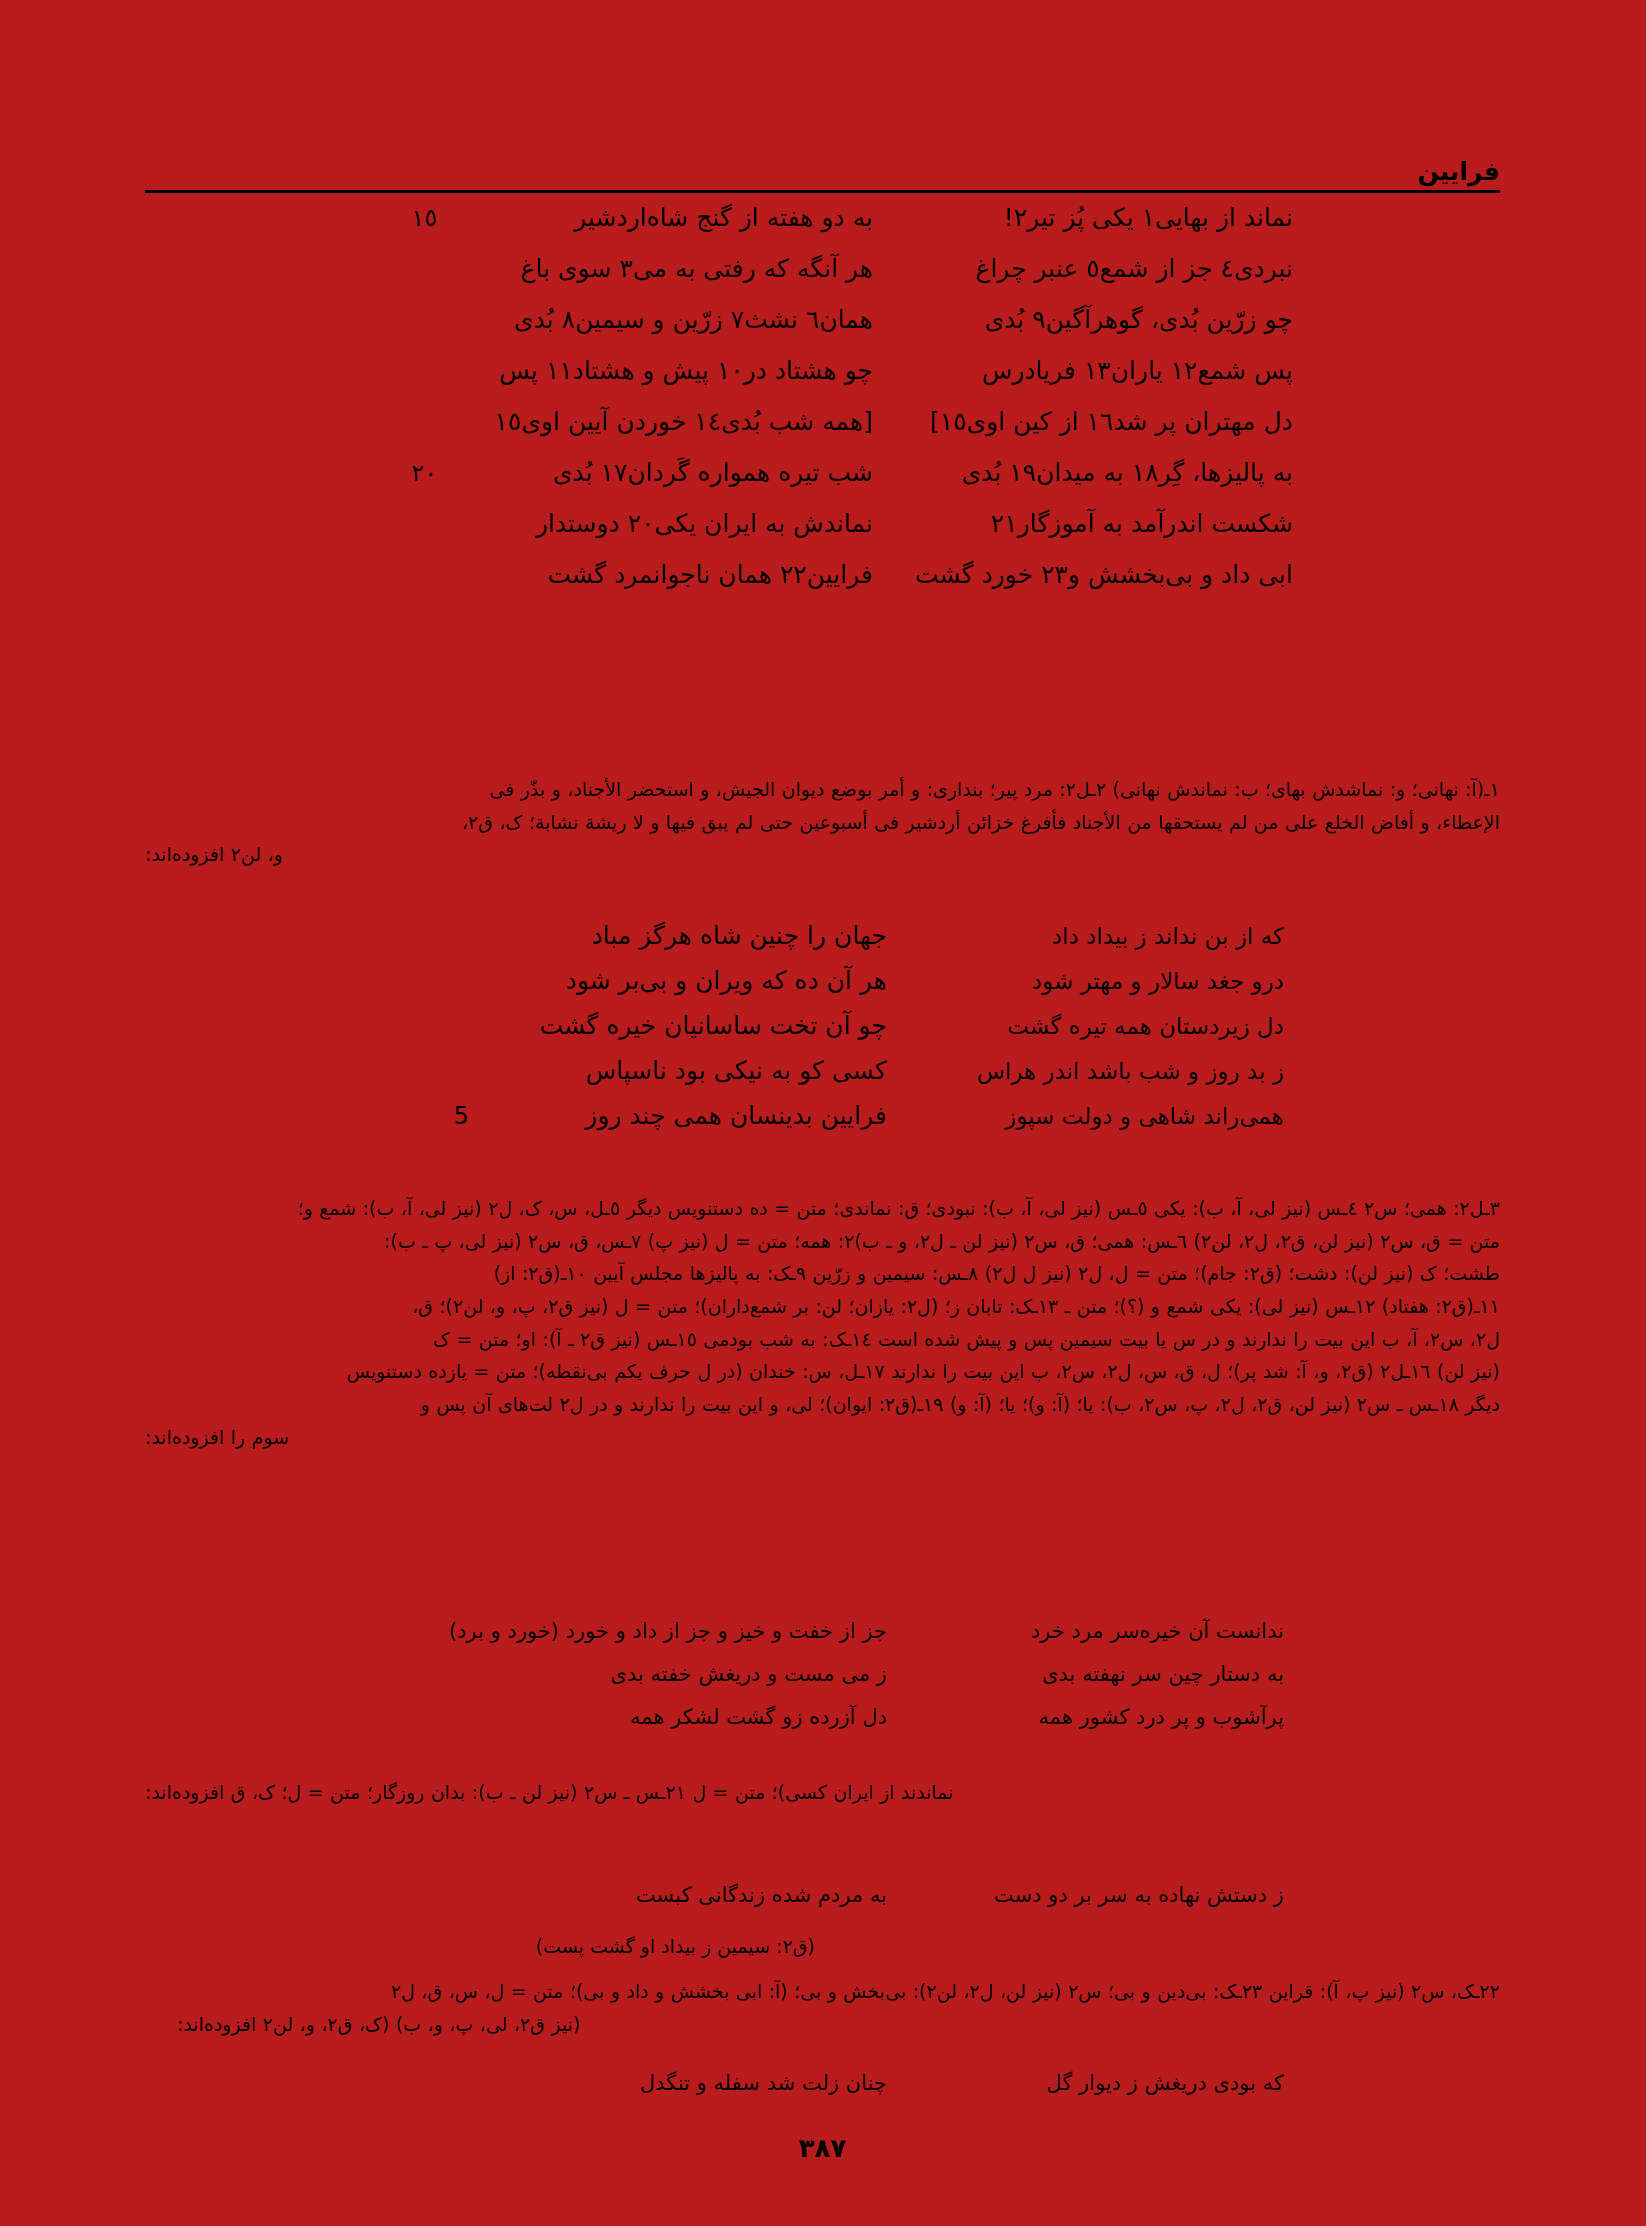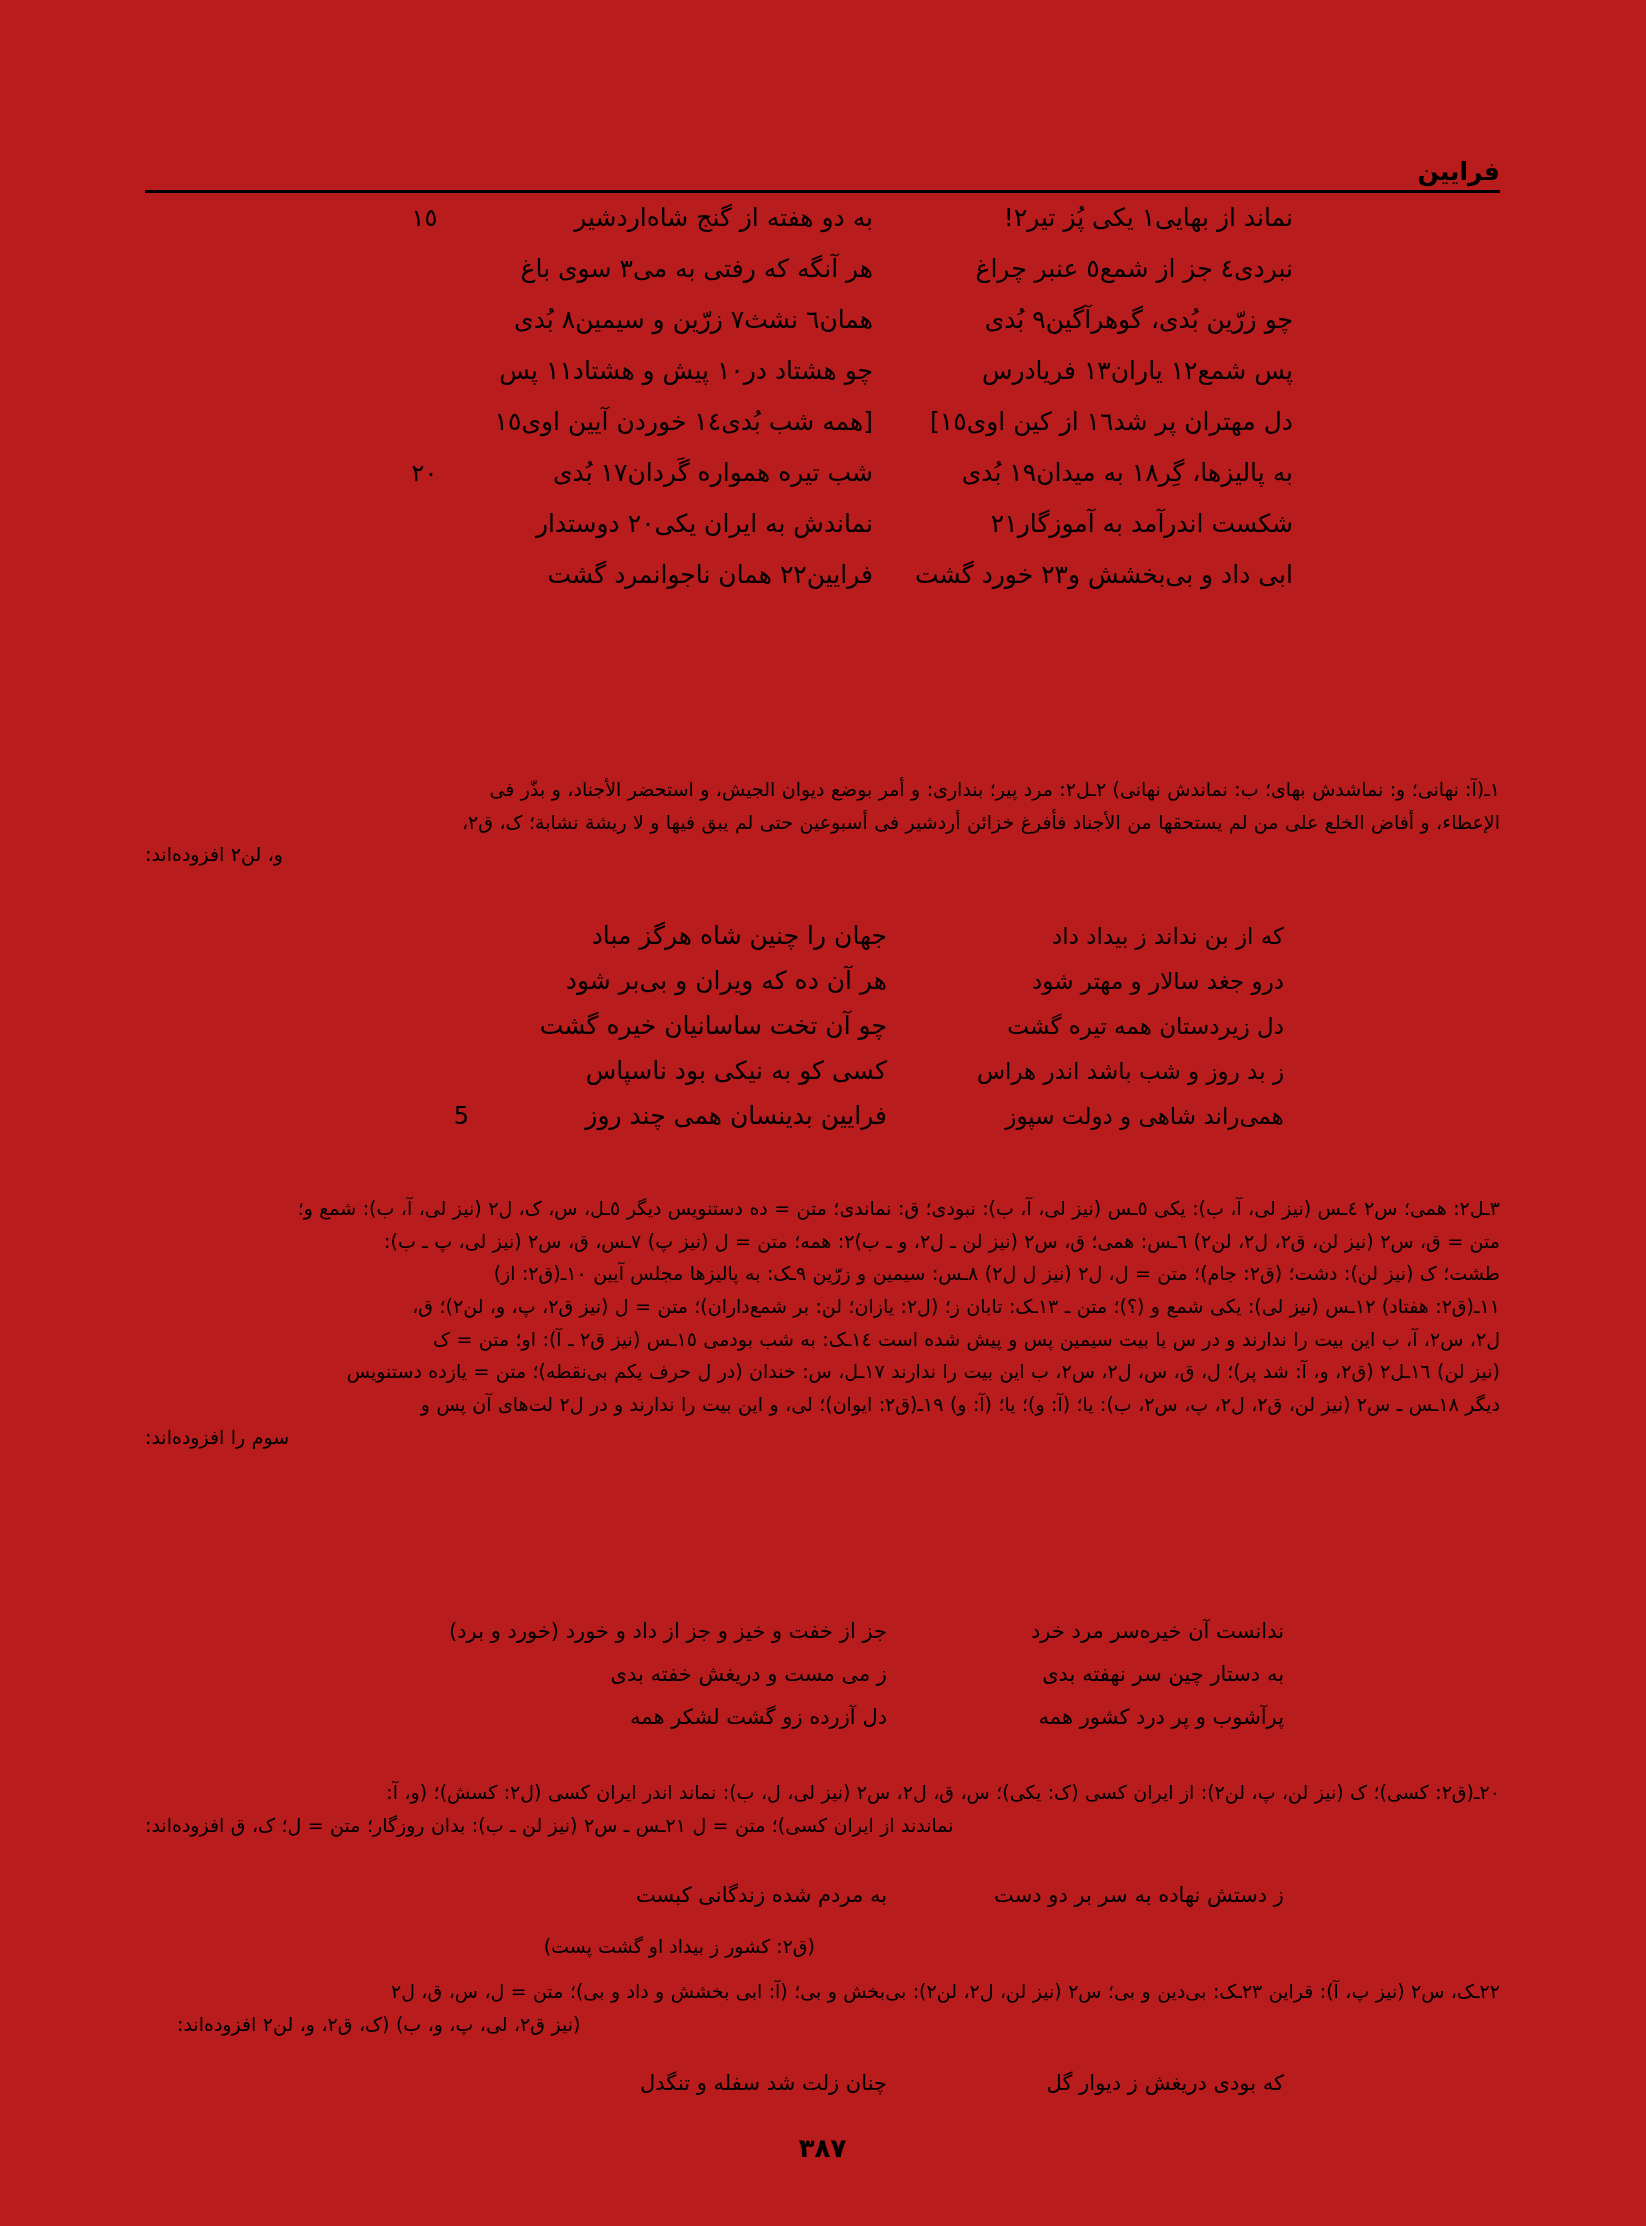"٢٠ـ(ق٢: کسی)؛ ک (نیز لن،" p { html: <p>٢٠ـ(ق٢: کسی)؛ ک (نیز لن، پ، لن٢): از ایران کسی (ک: یکی)؛ س، ق، ل٢، س٢ (نیز لی، ل، ب): نماند اندر ایران کسی (ل٢: کسش)؛ (و، آ:</p> -> none }
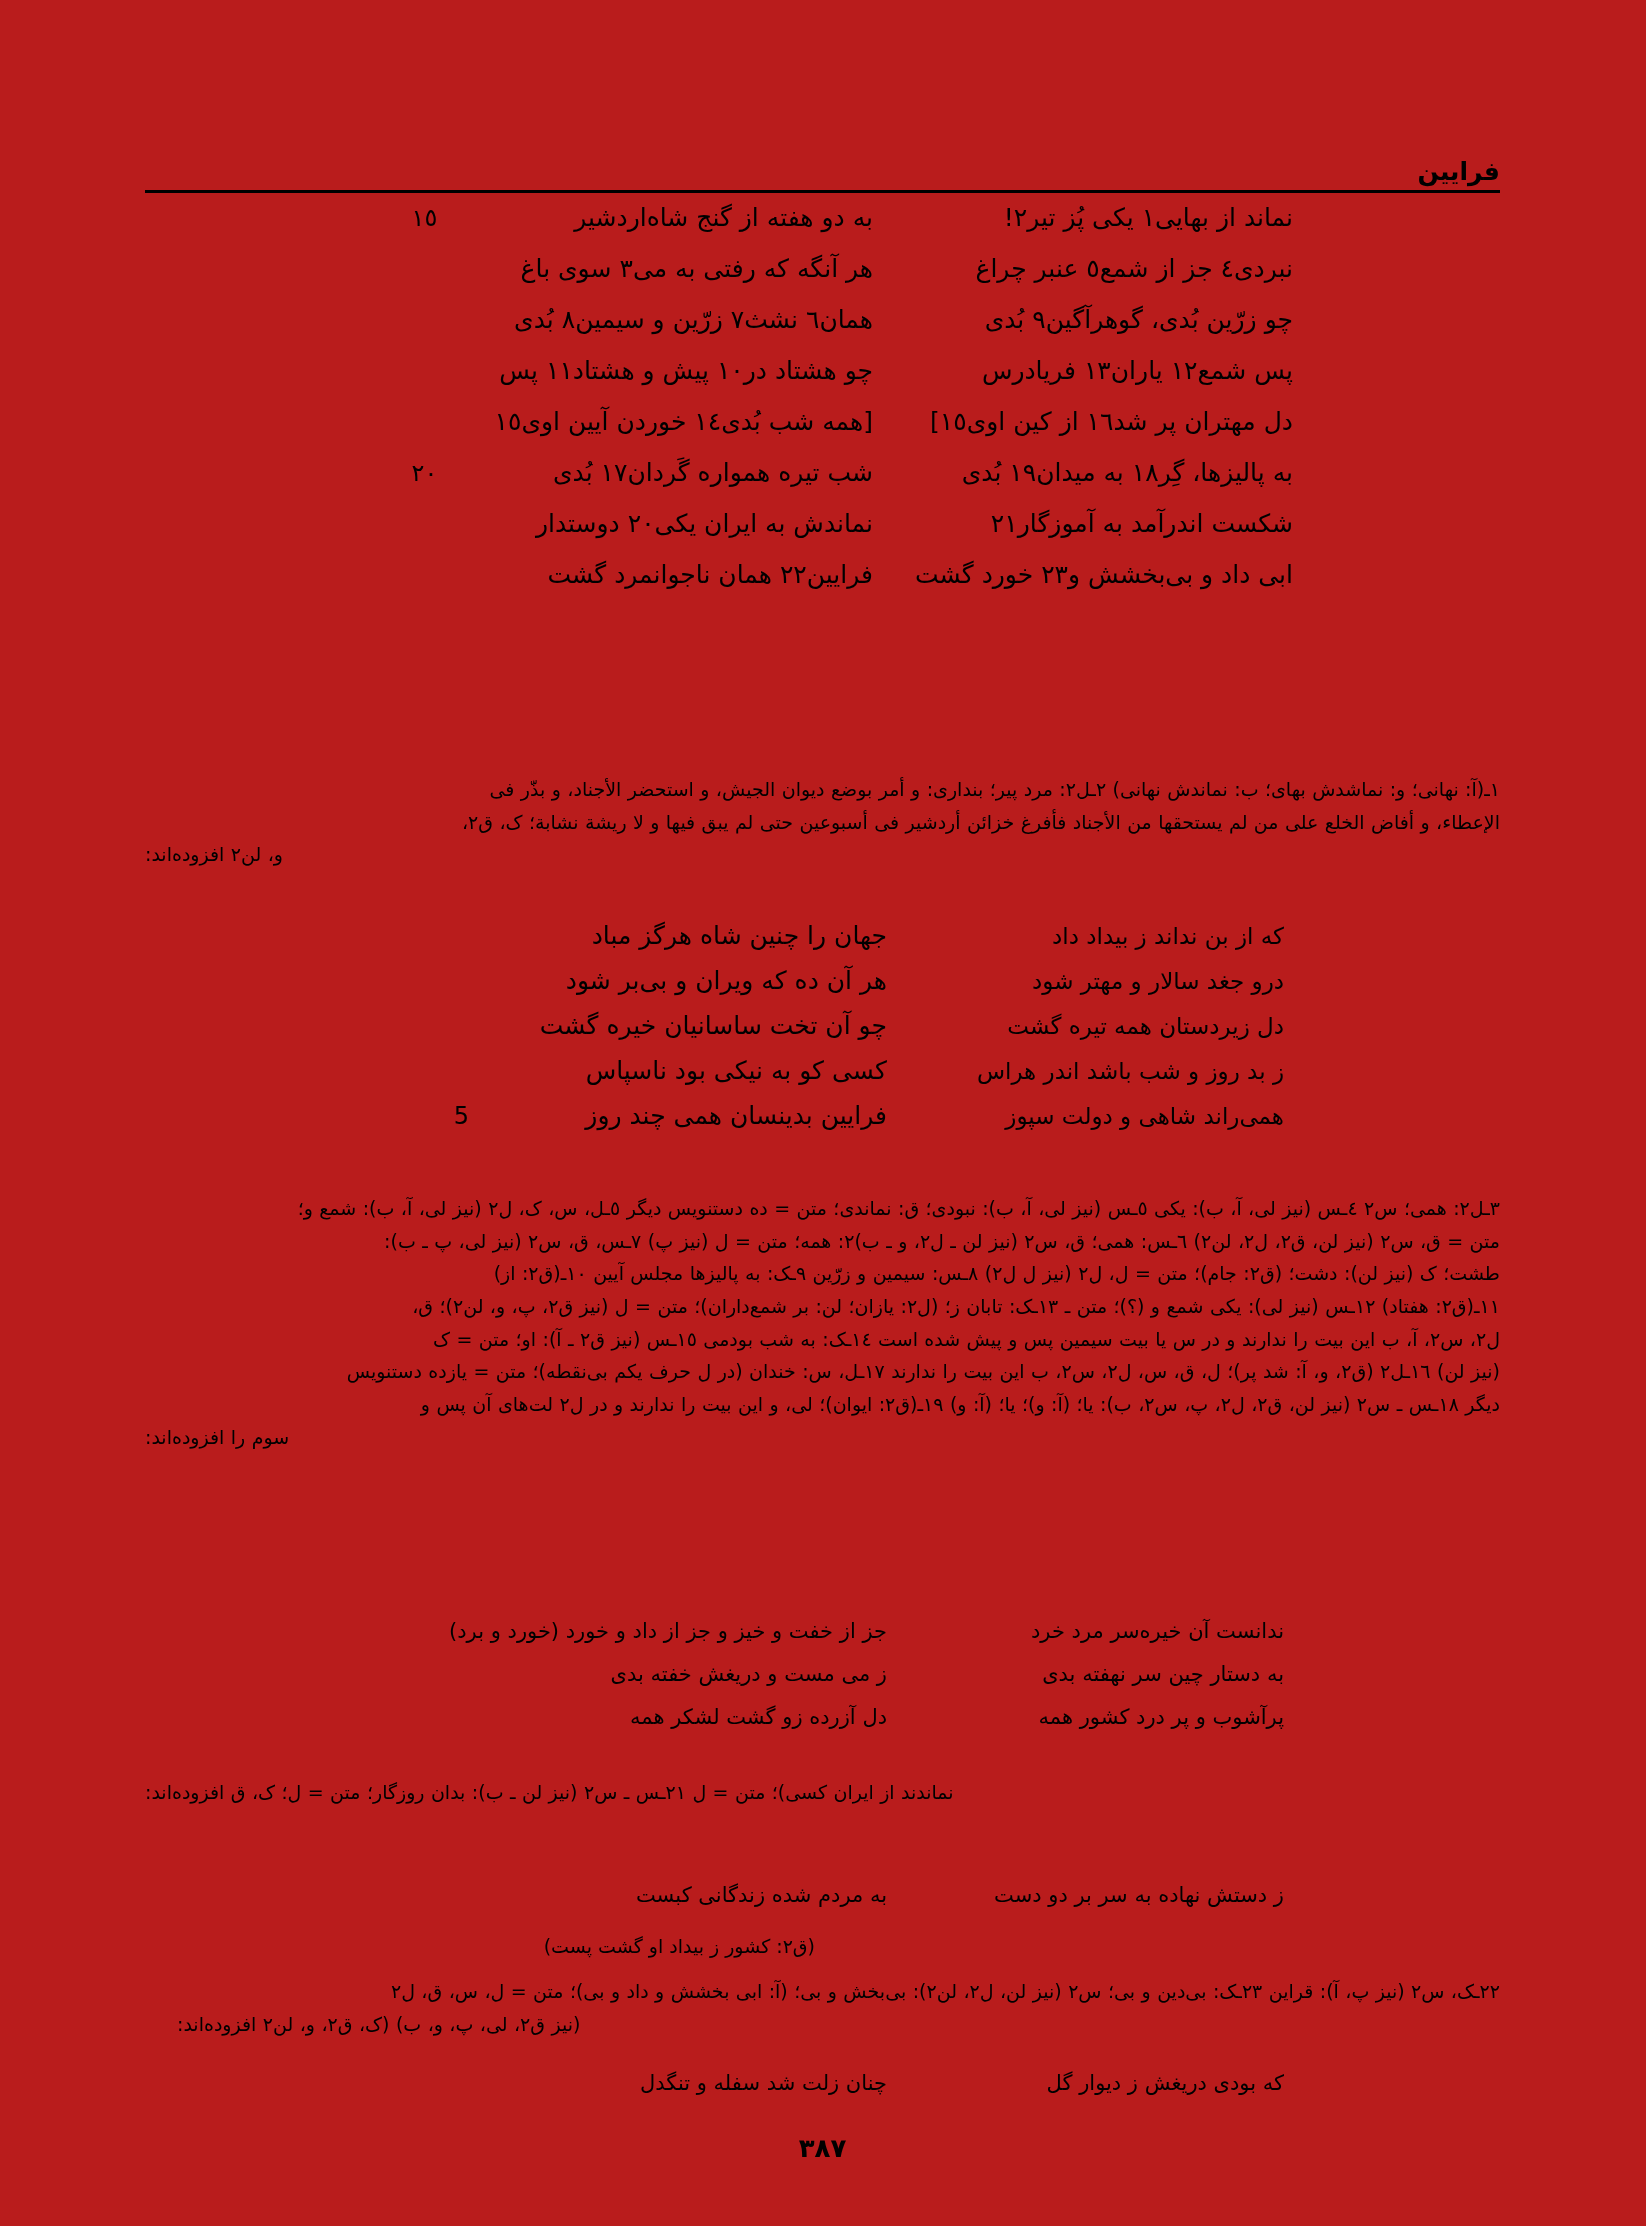"(ق٢: کشور ز بیداد او" div.addendum-lead { text: کشور -> سیمین }
